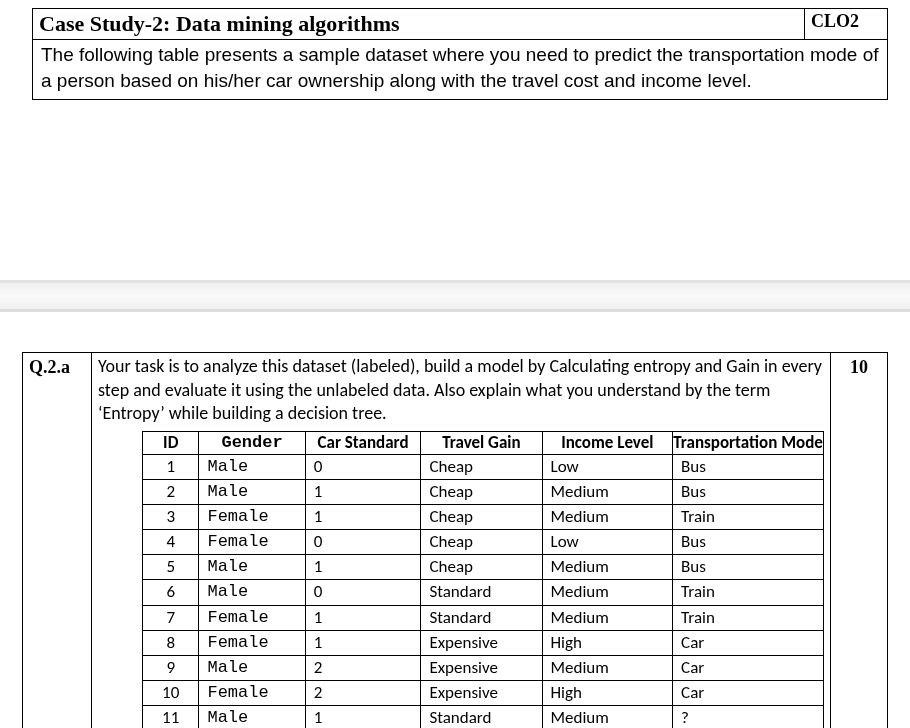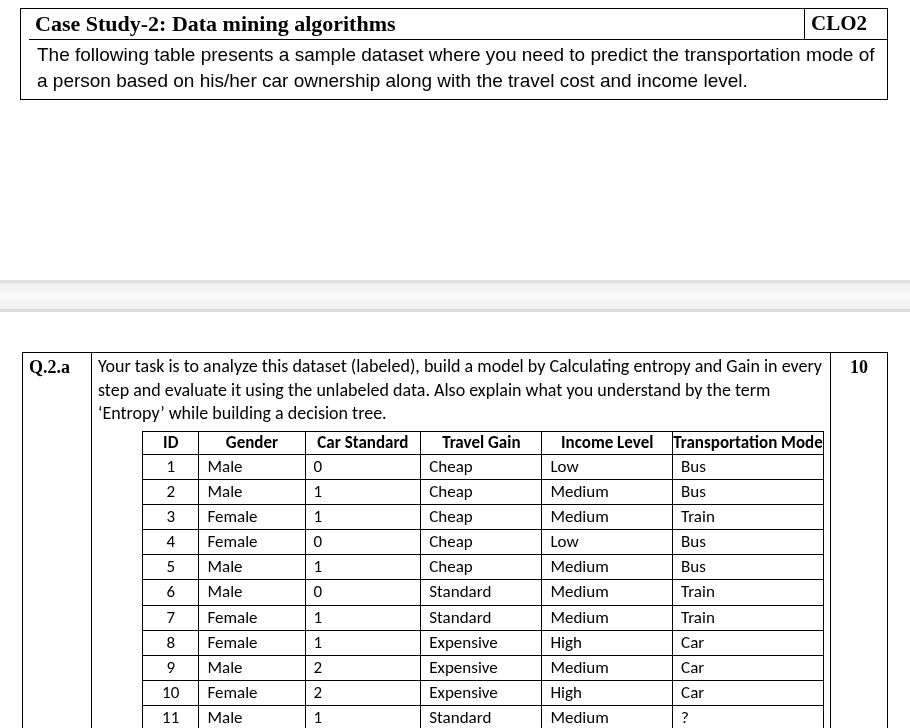"Case Study-2: Data mining algorithms" .outer { margin: 8px 22px 0 20px -> 8px 22px 0 32px; padding-left: 8px -> none }
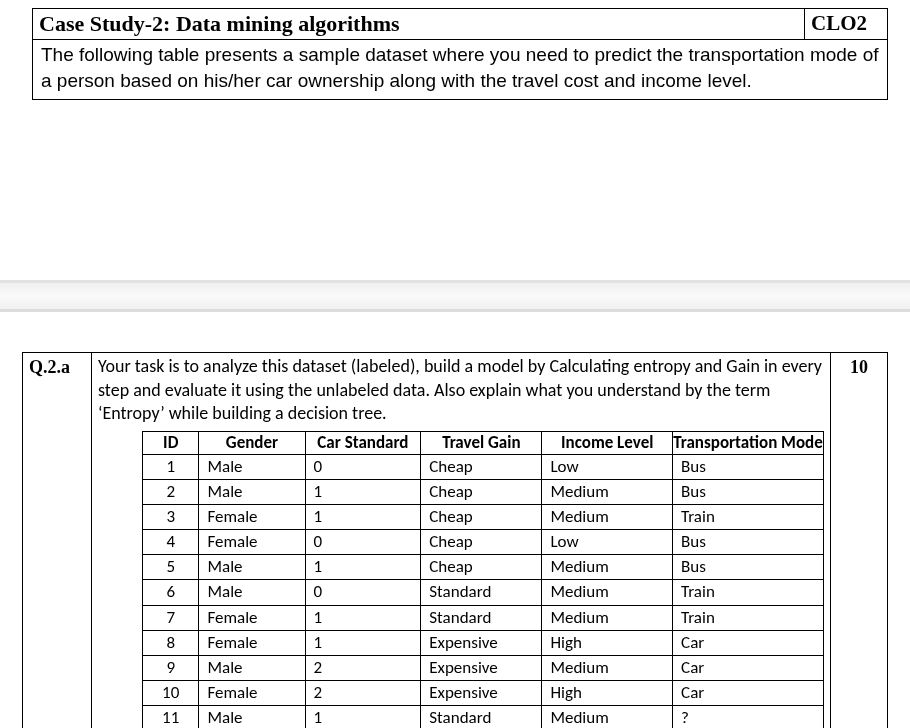"CLO2" .clo-cell { font-size: 21px -> 18px }
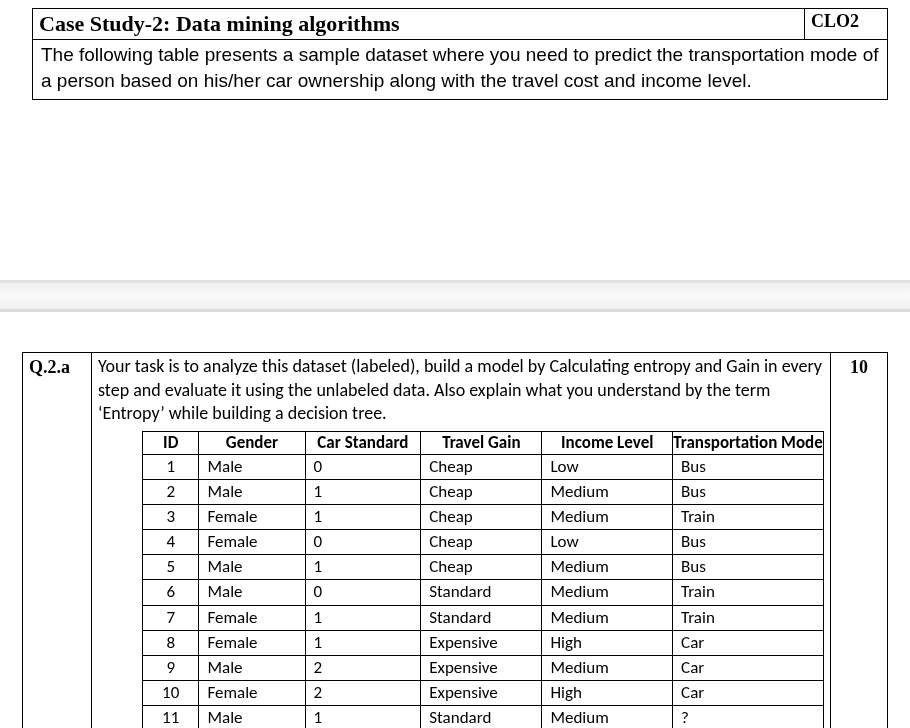"Gender" .col-gender { font-family: none -> Liberation Mono, monospace }
